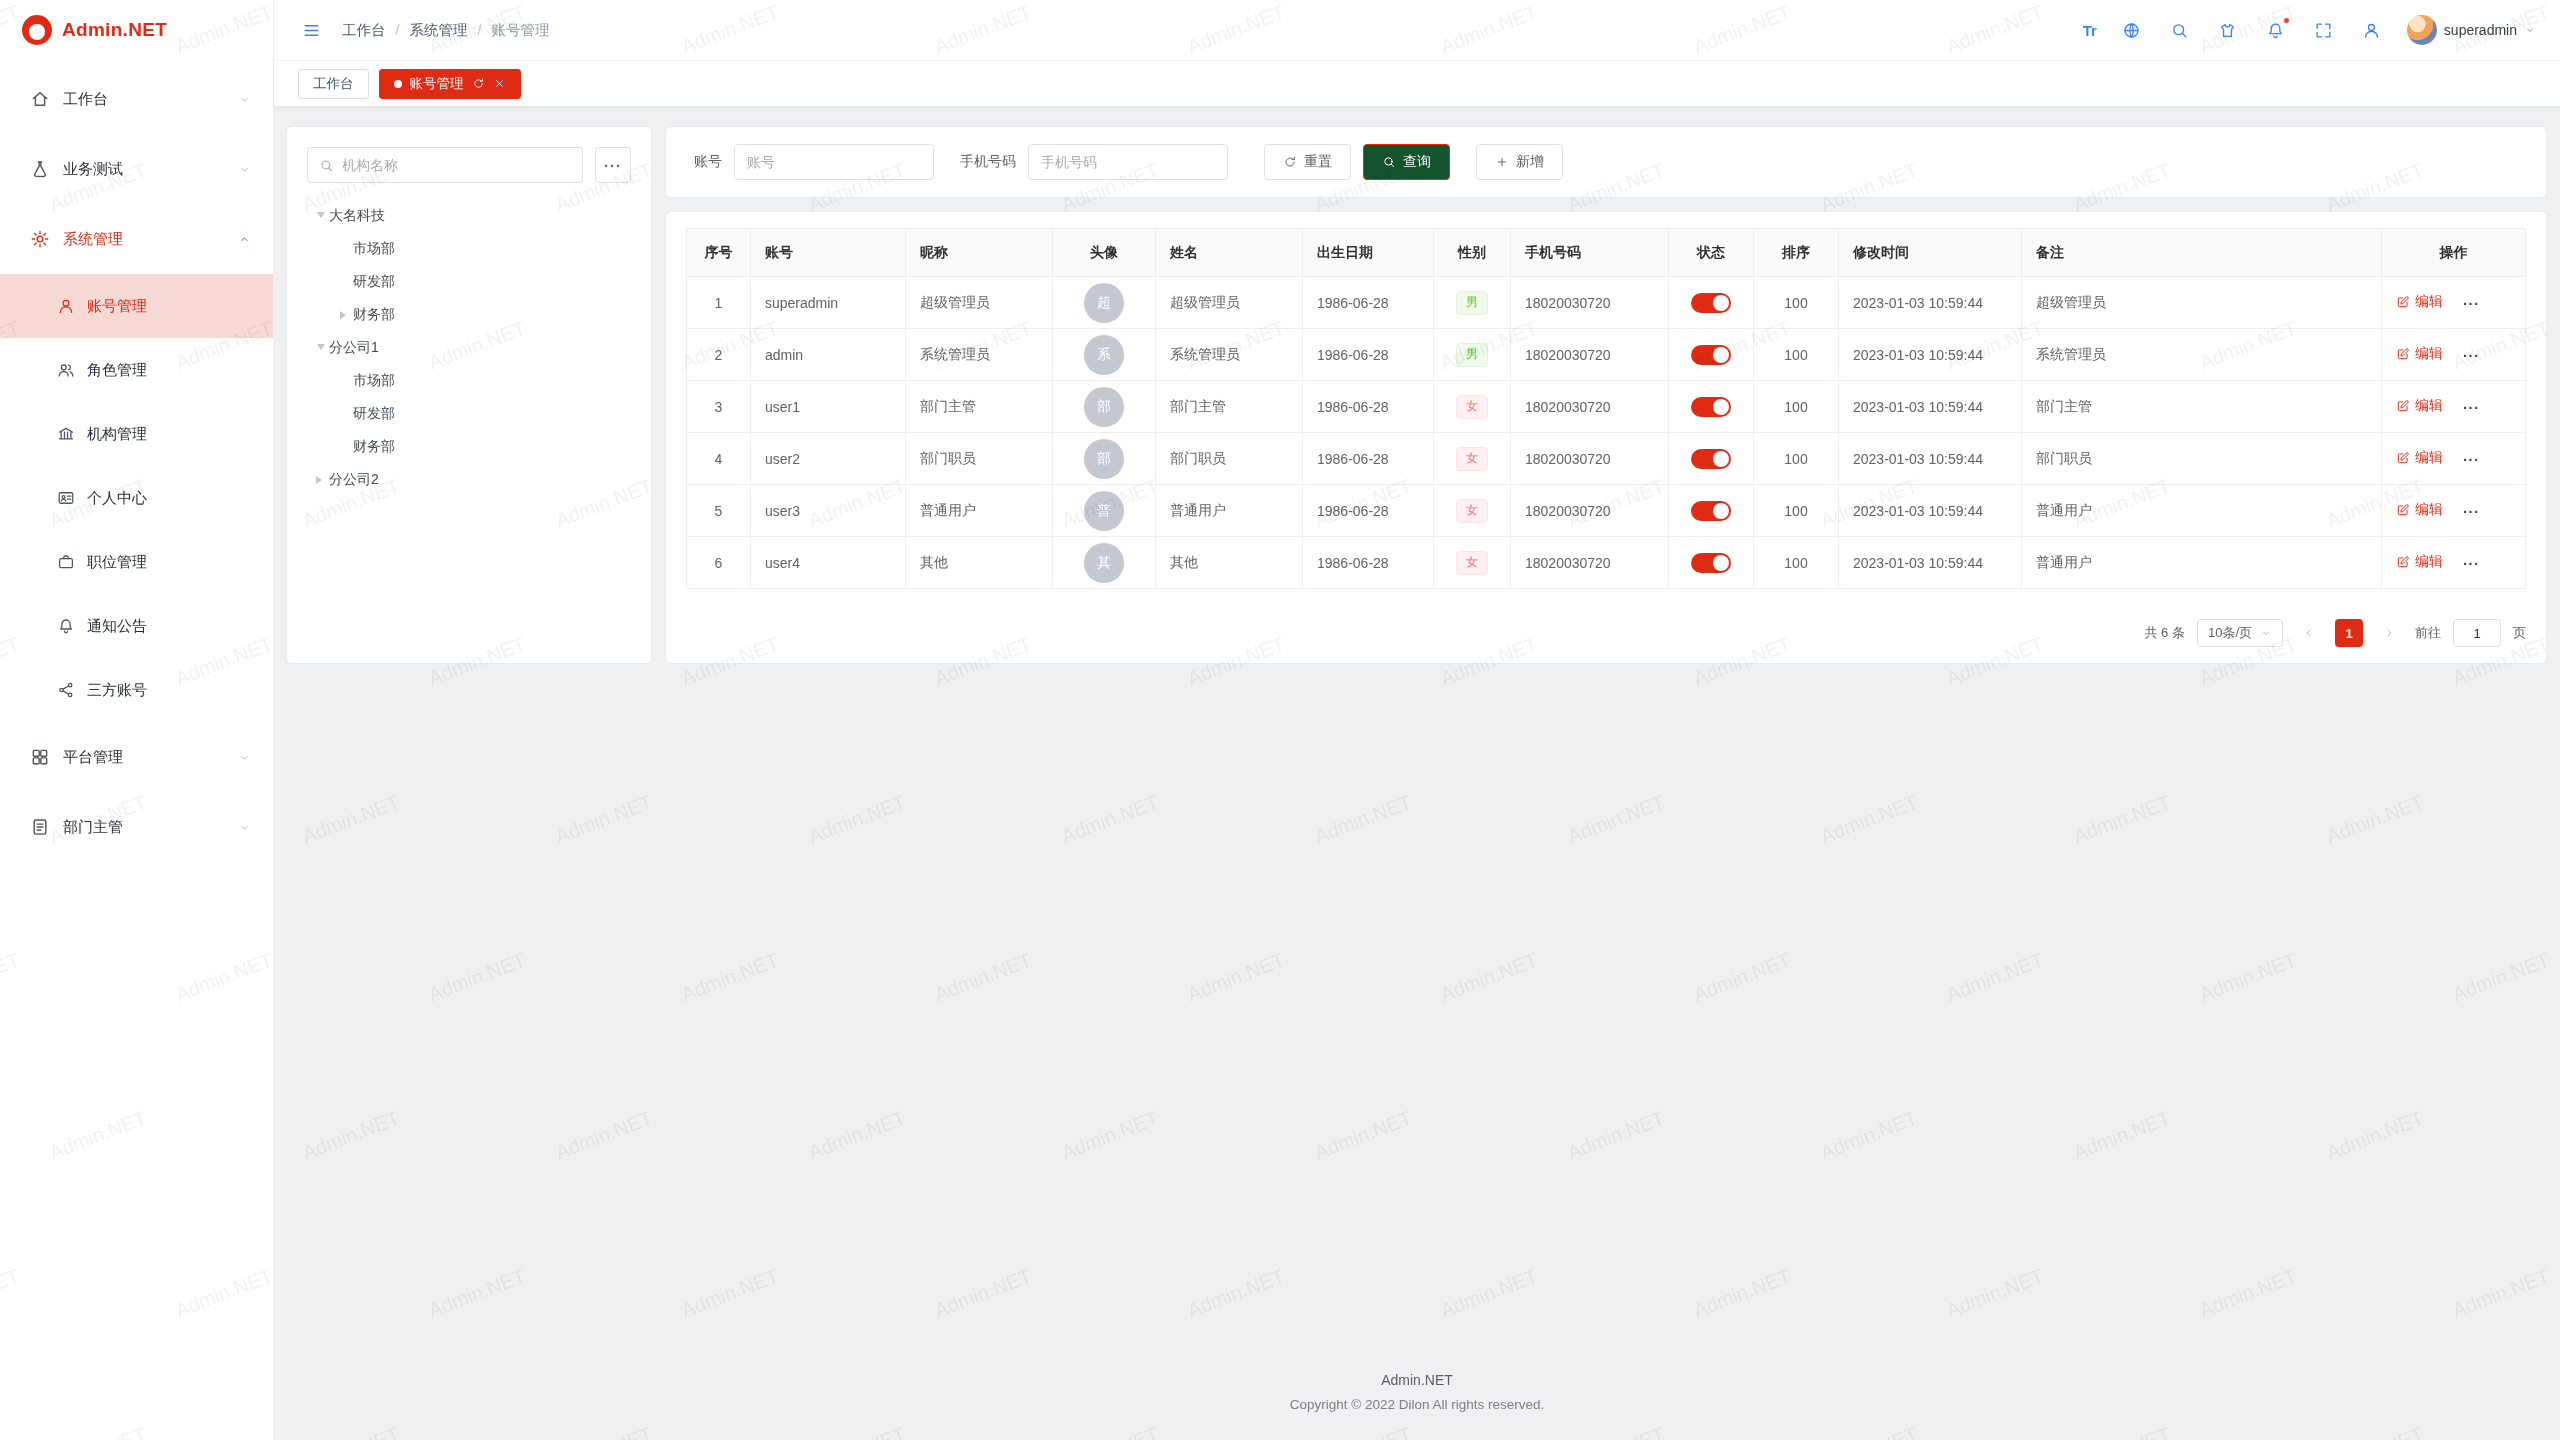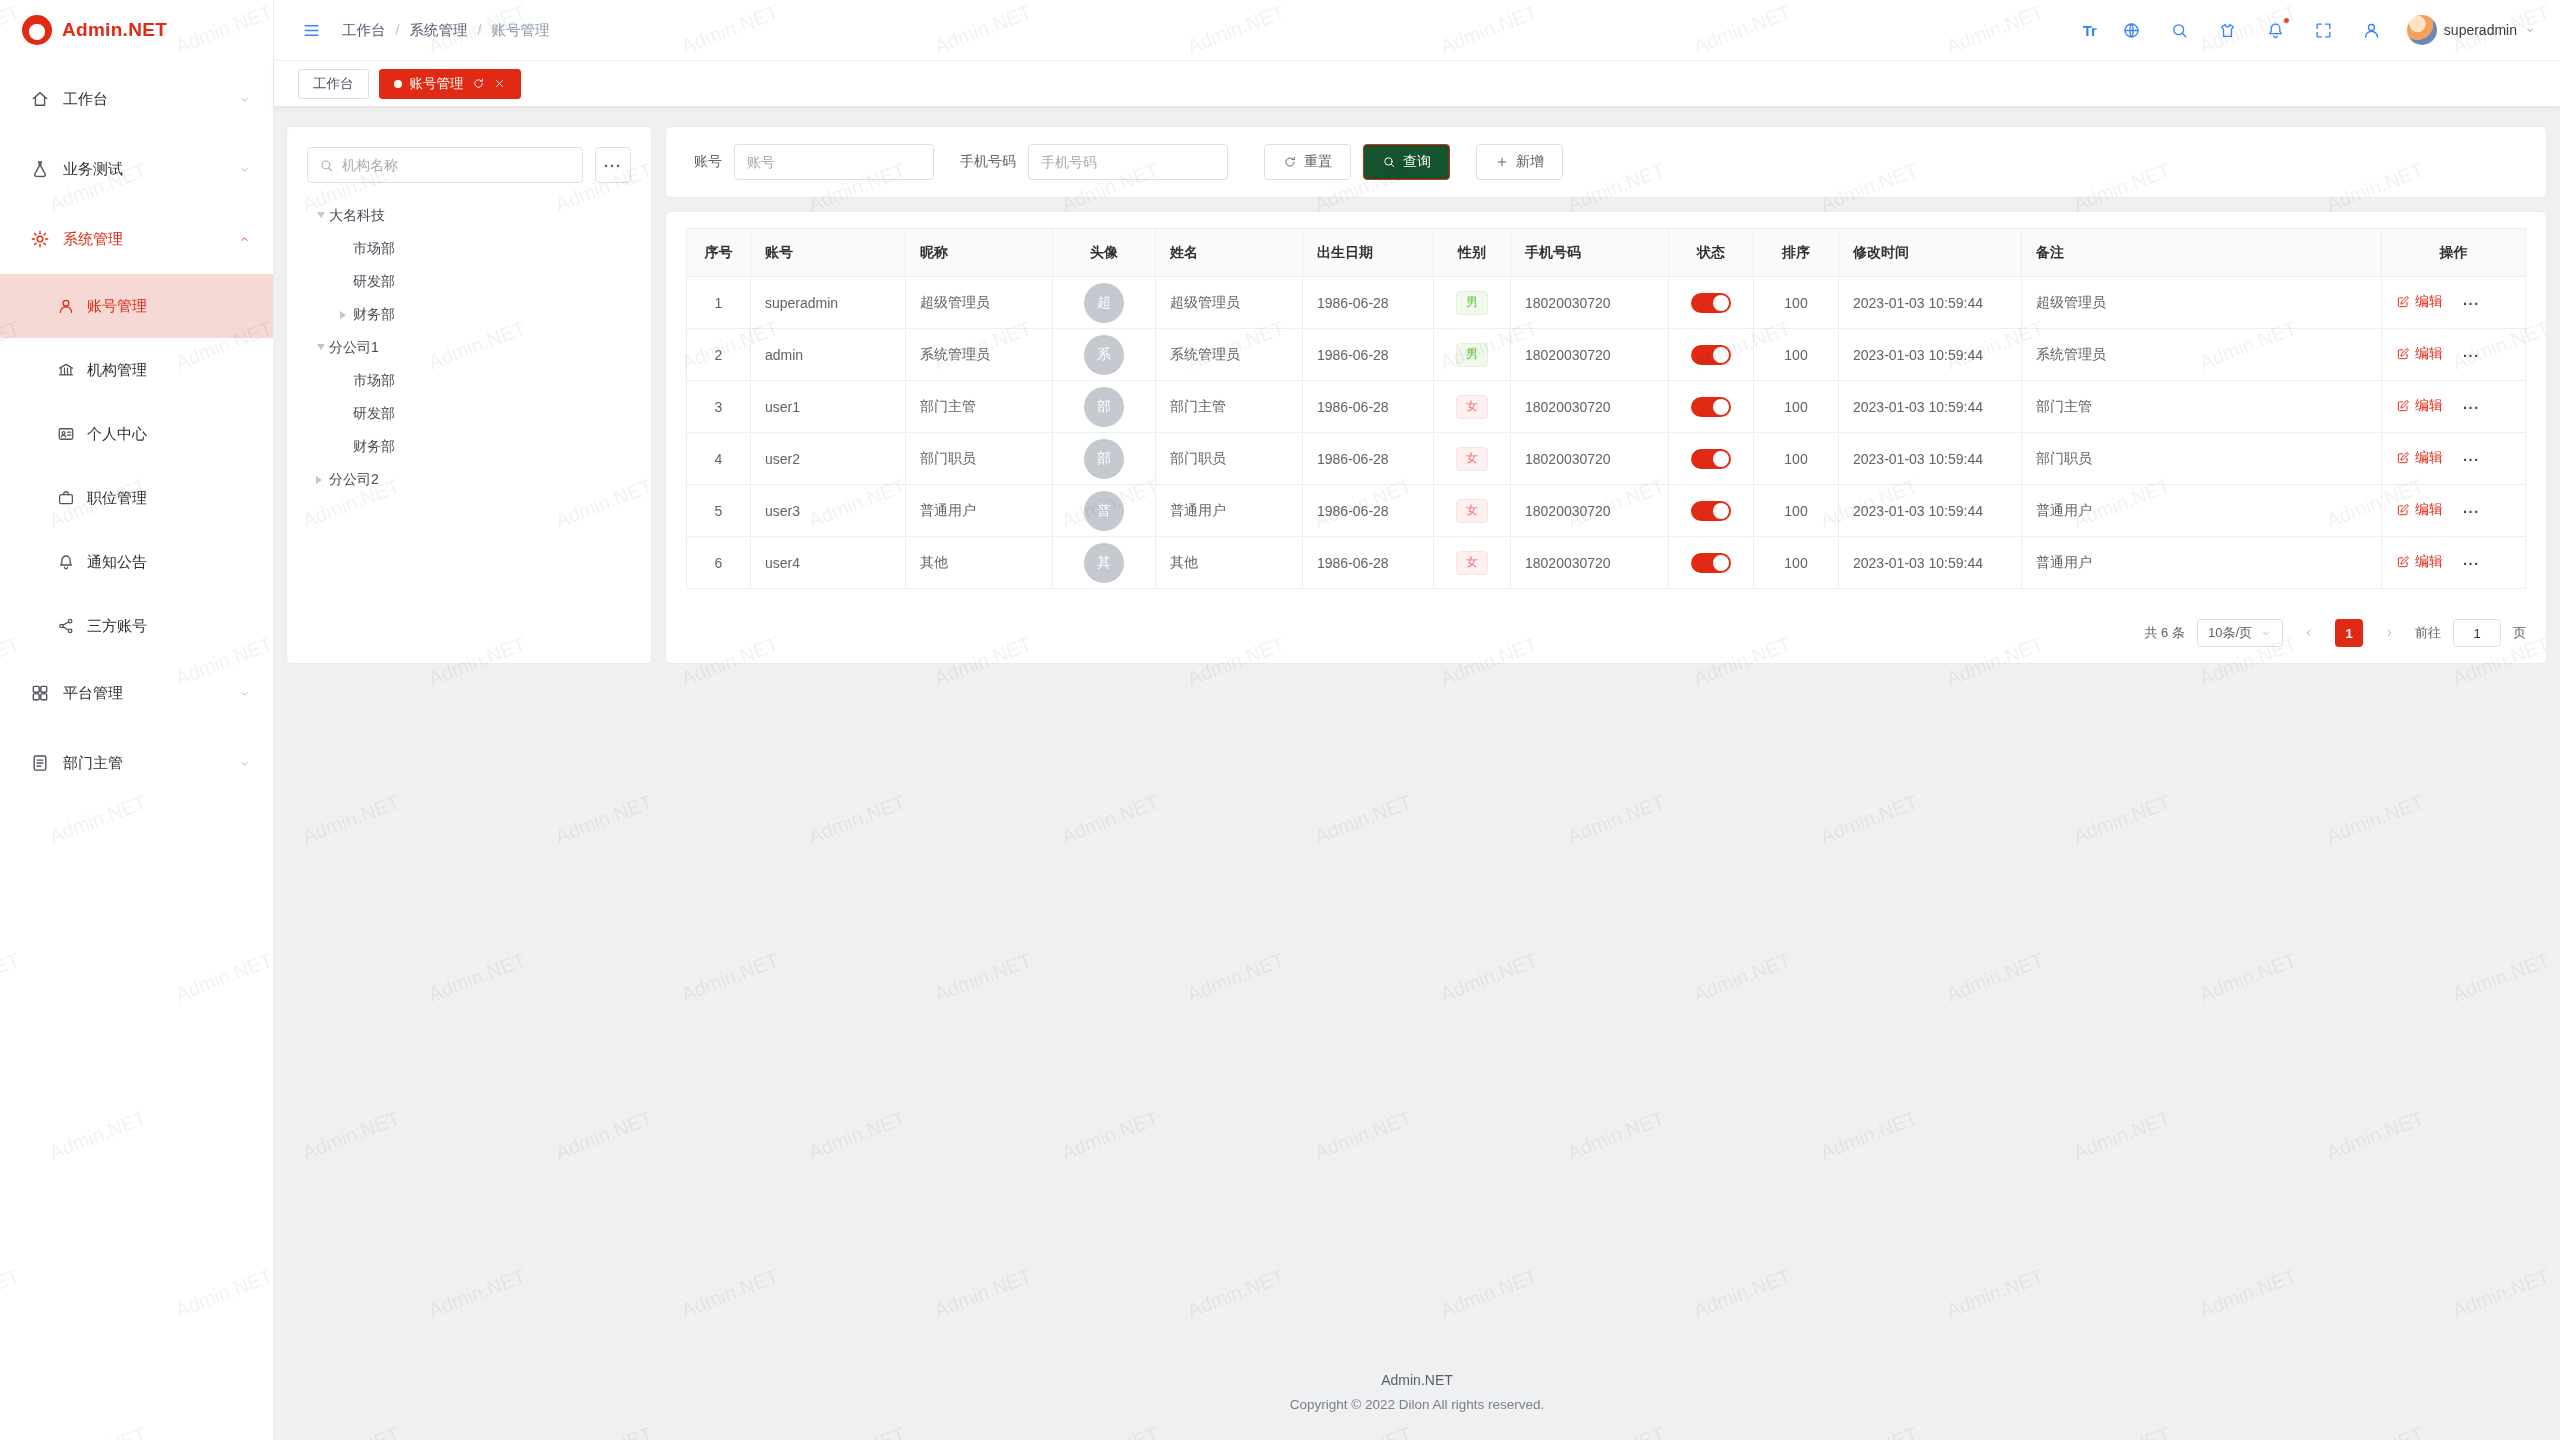"角色管理" div.s-item { html: none -> <div> <svg> <circle></circle> <path></path> </svg> <span>角色管理</span> </div> }
